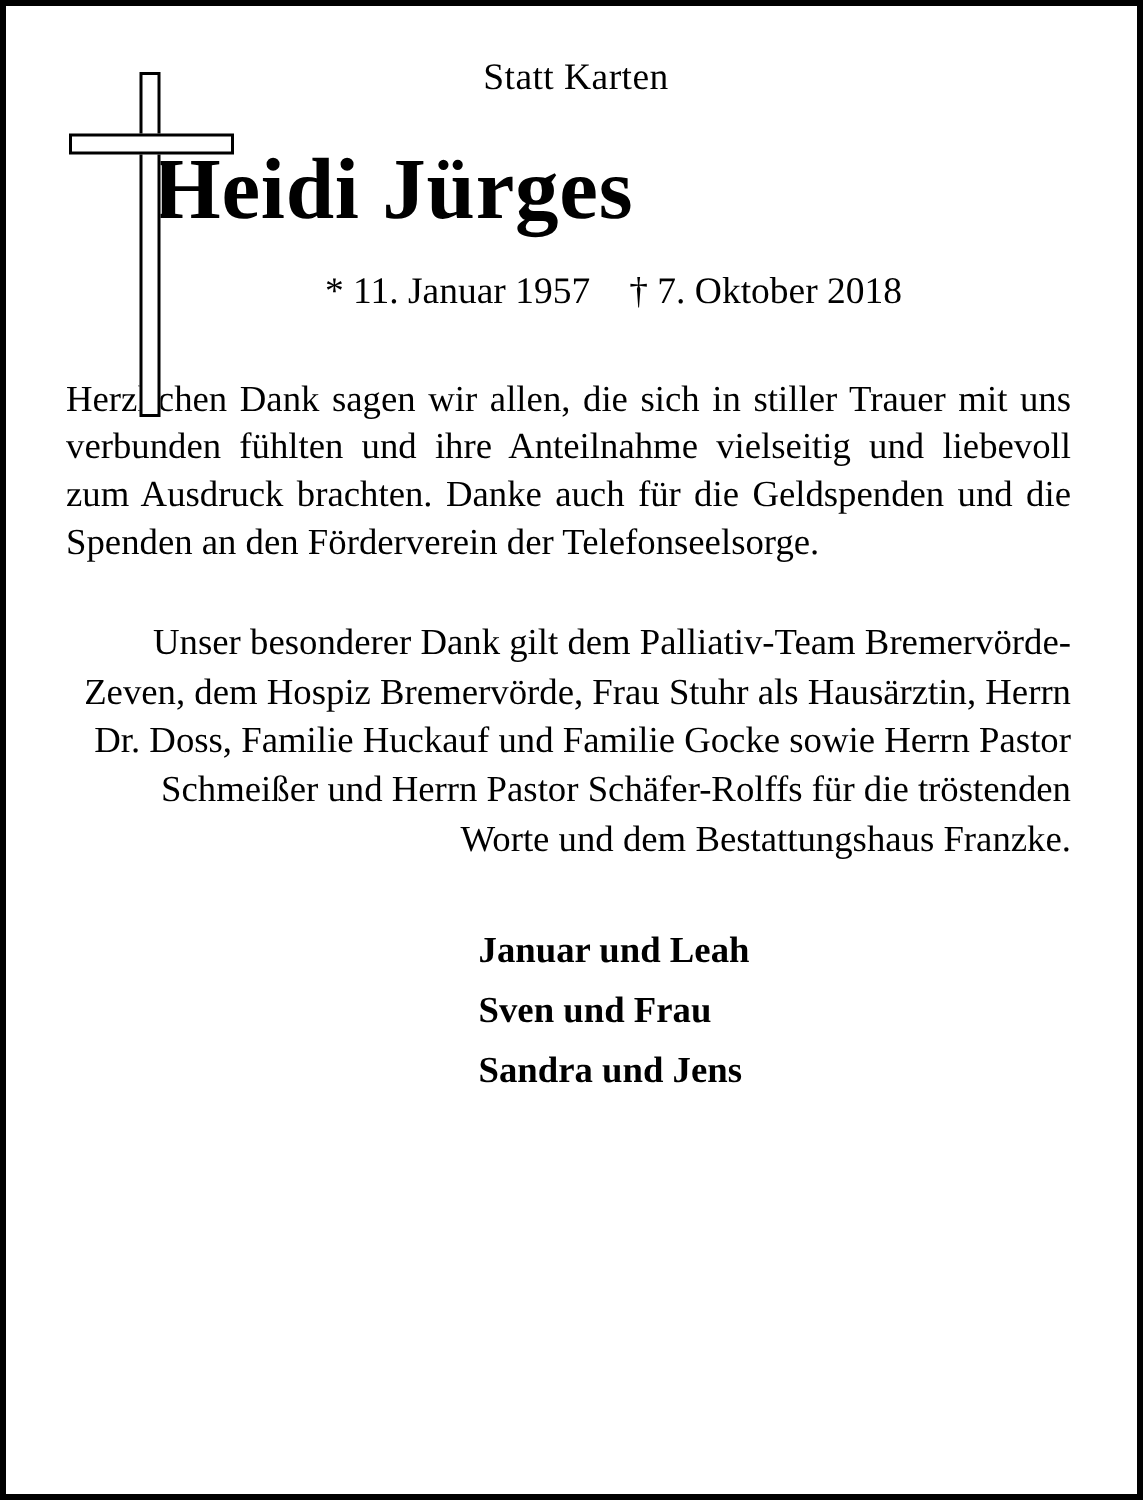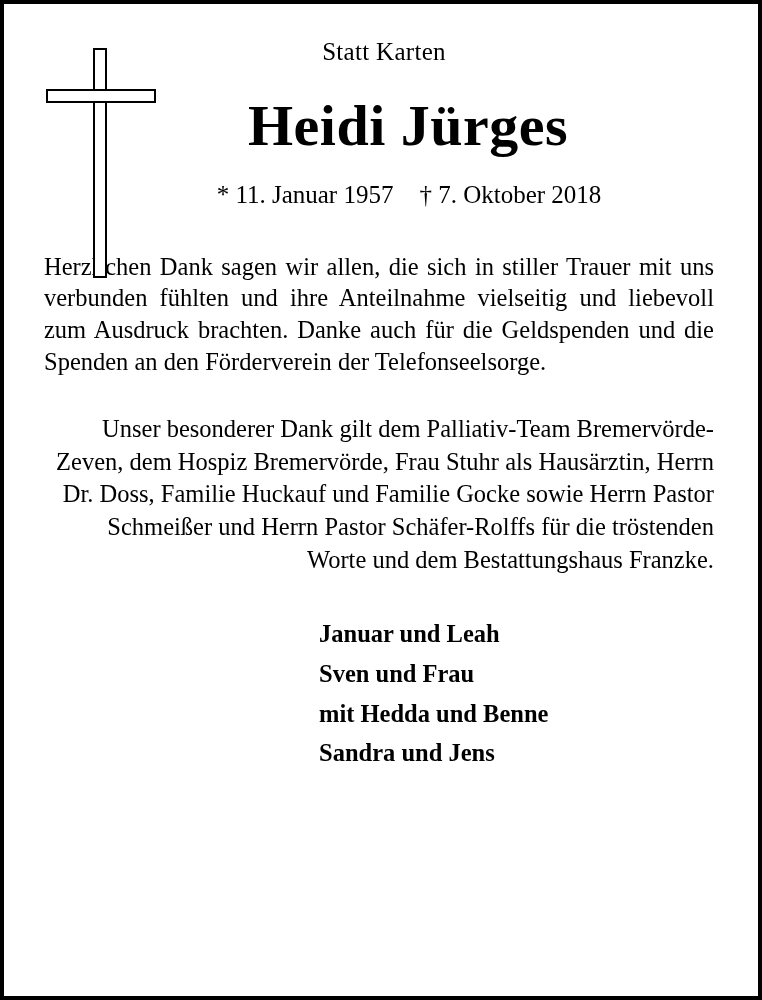"Heidi Jürges" .name { text-align: center -> left }
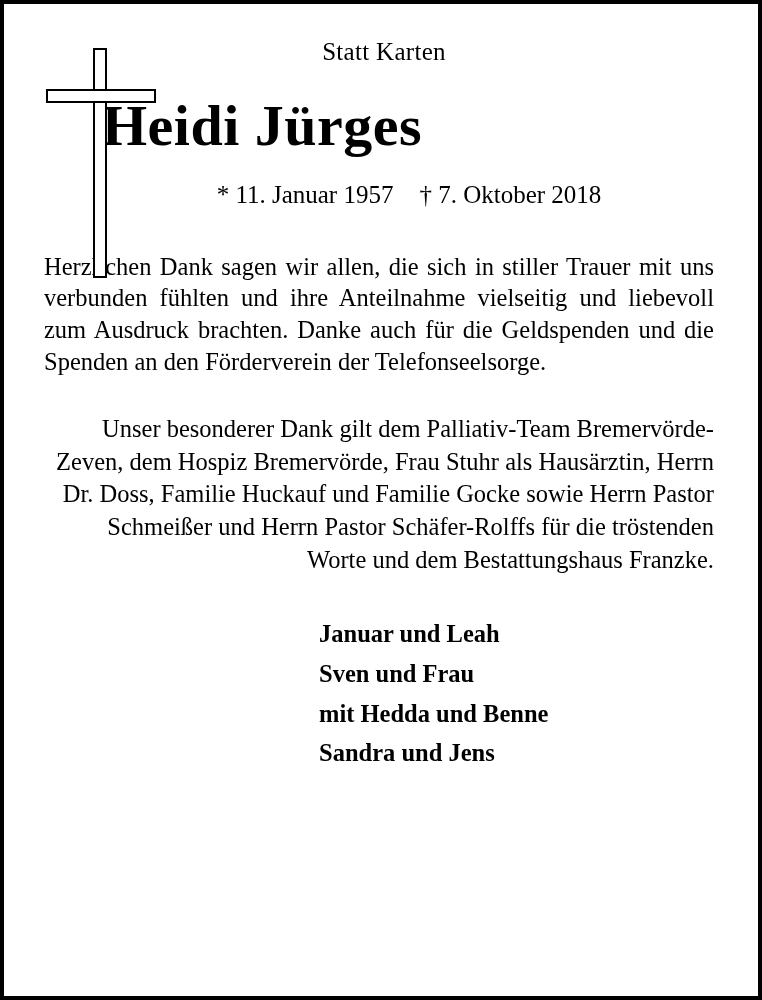"mit Hedda und Benne" div { html: <div>mit Hedda und Benne</div> -> none }
